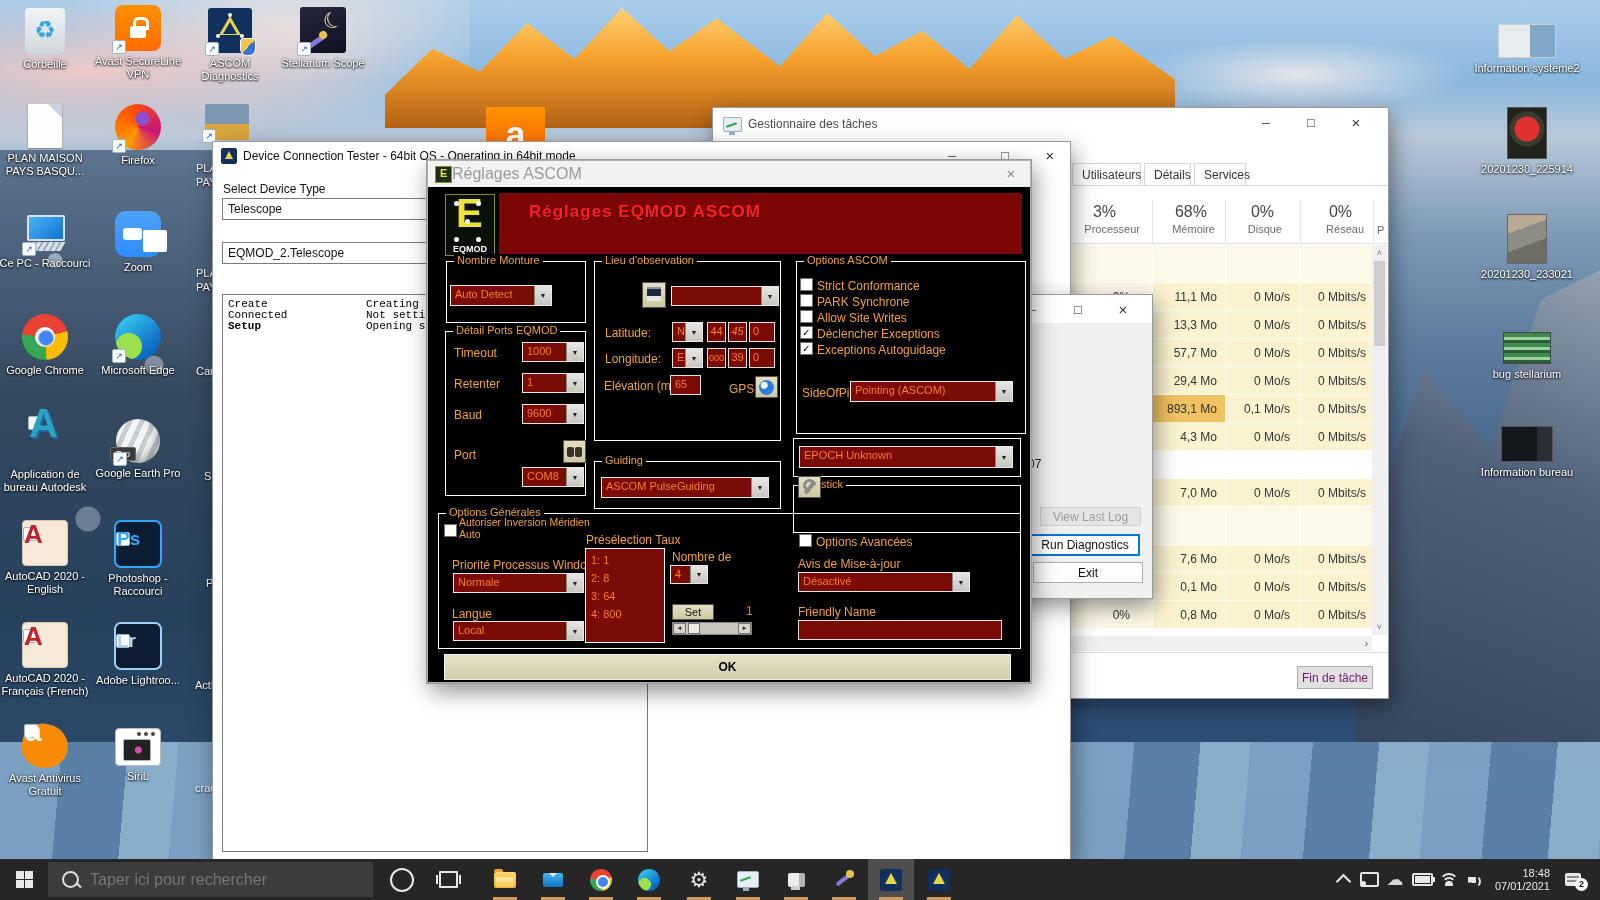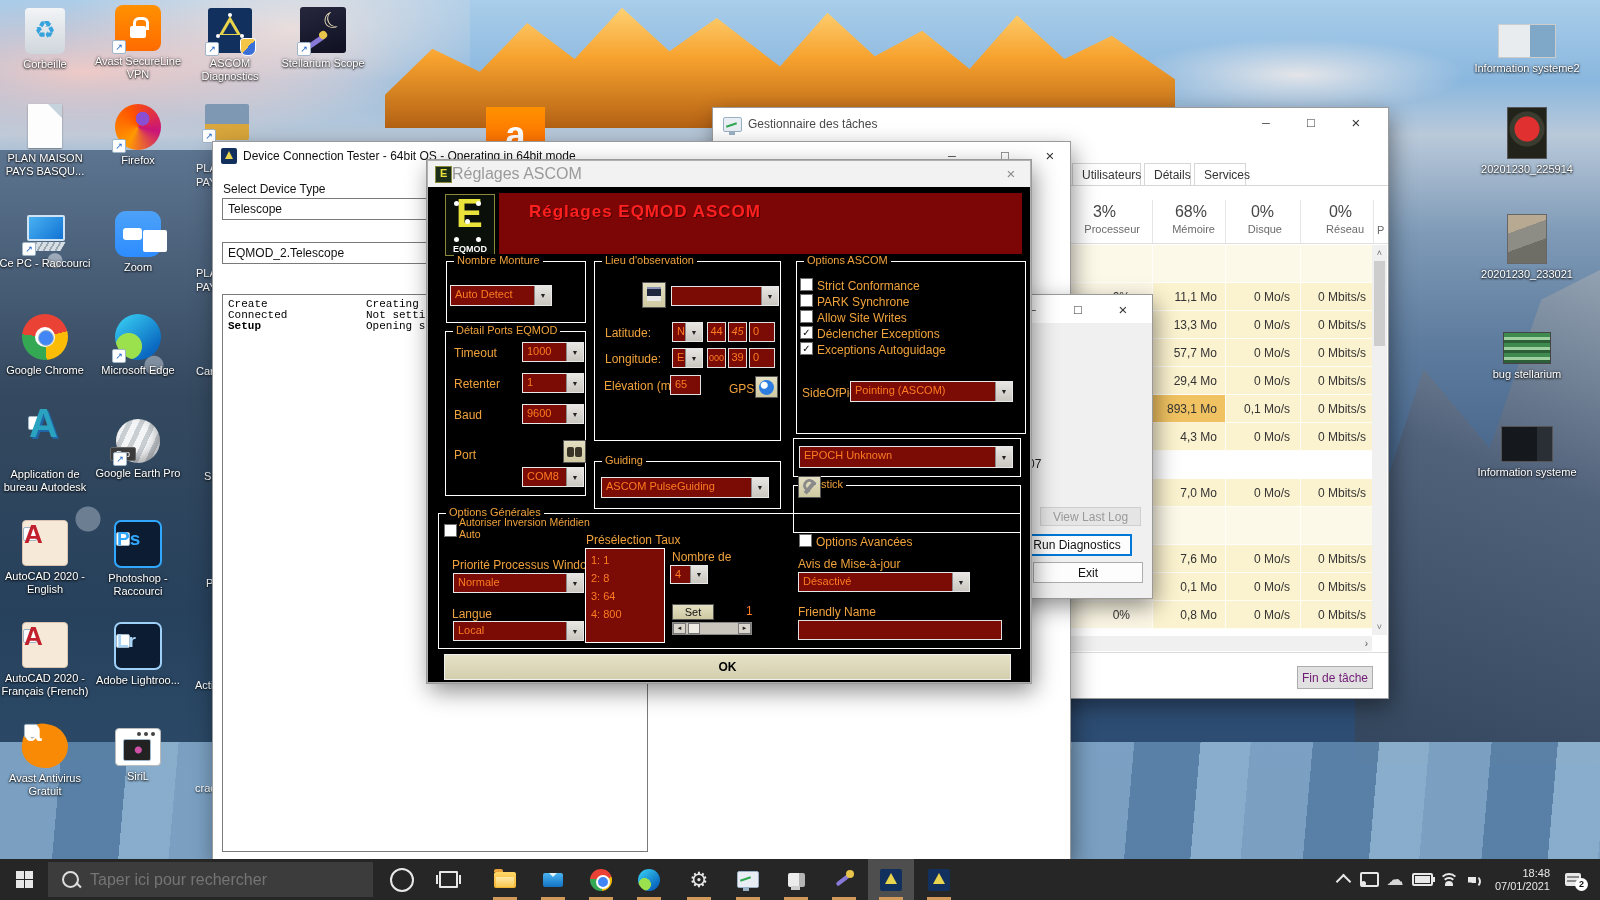"Information systeme" div.dlabel { text: systeme -> bureau }
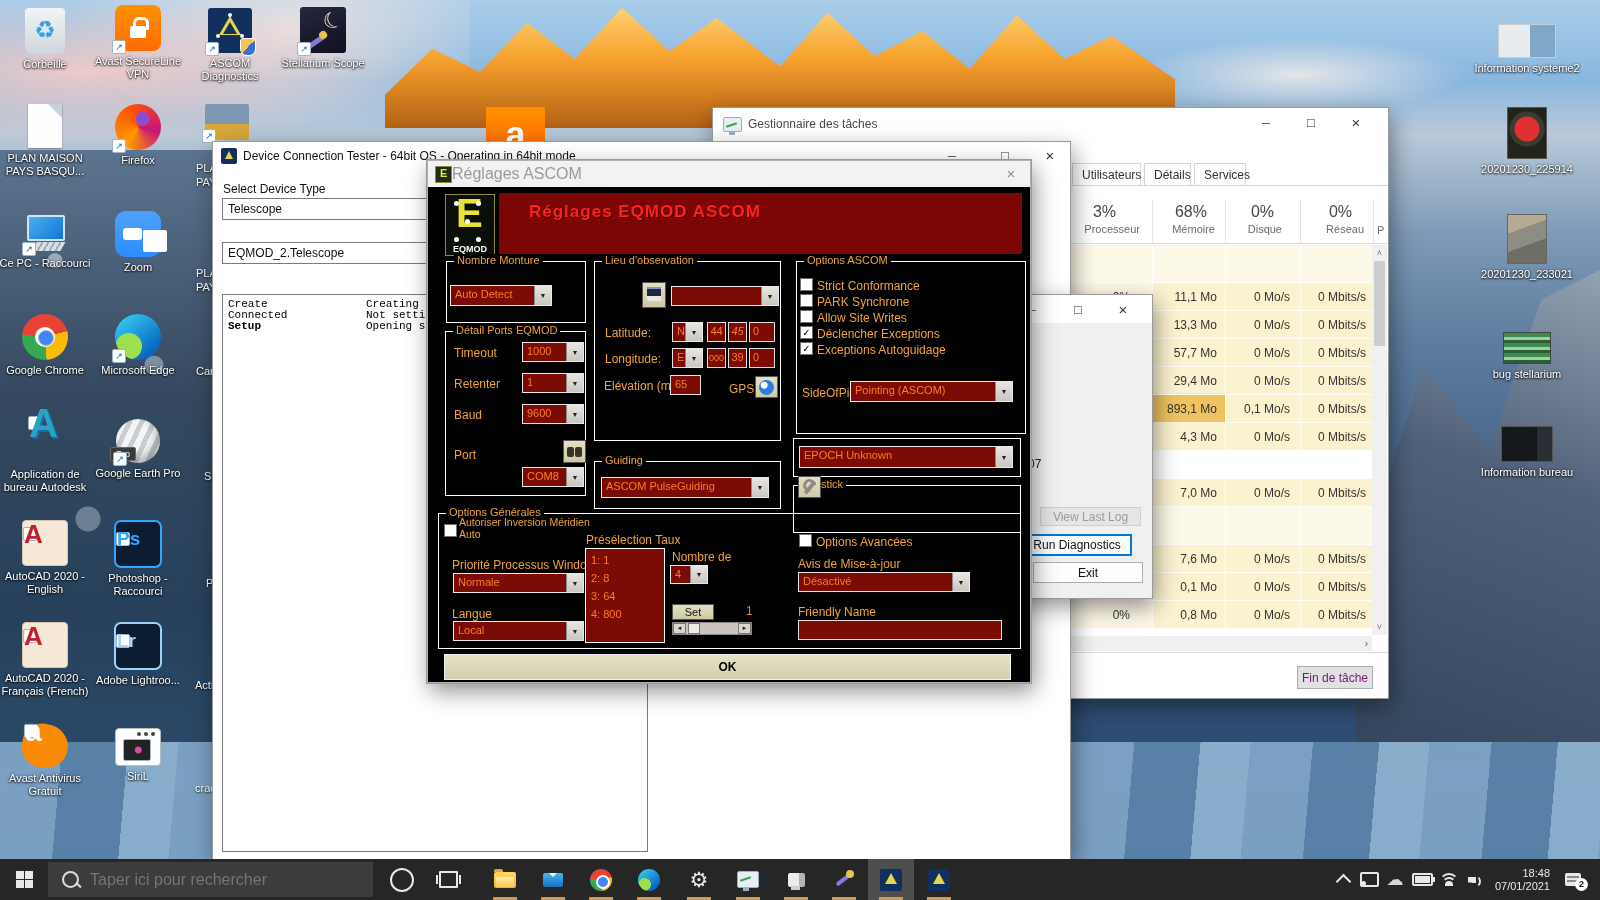"Run Diagnostics" div.diag-btn { left: 16px -> 24px }
